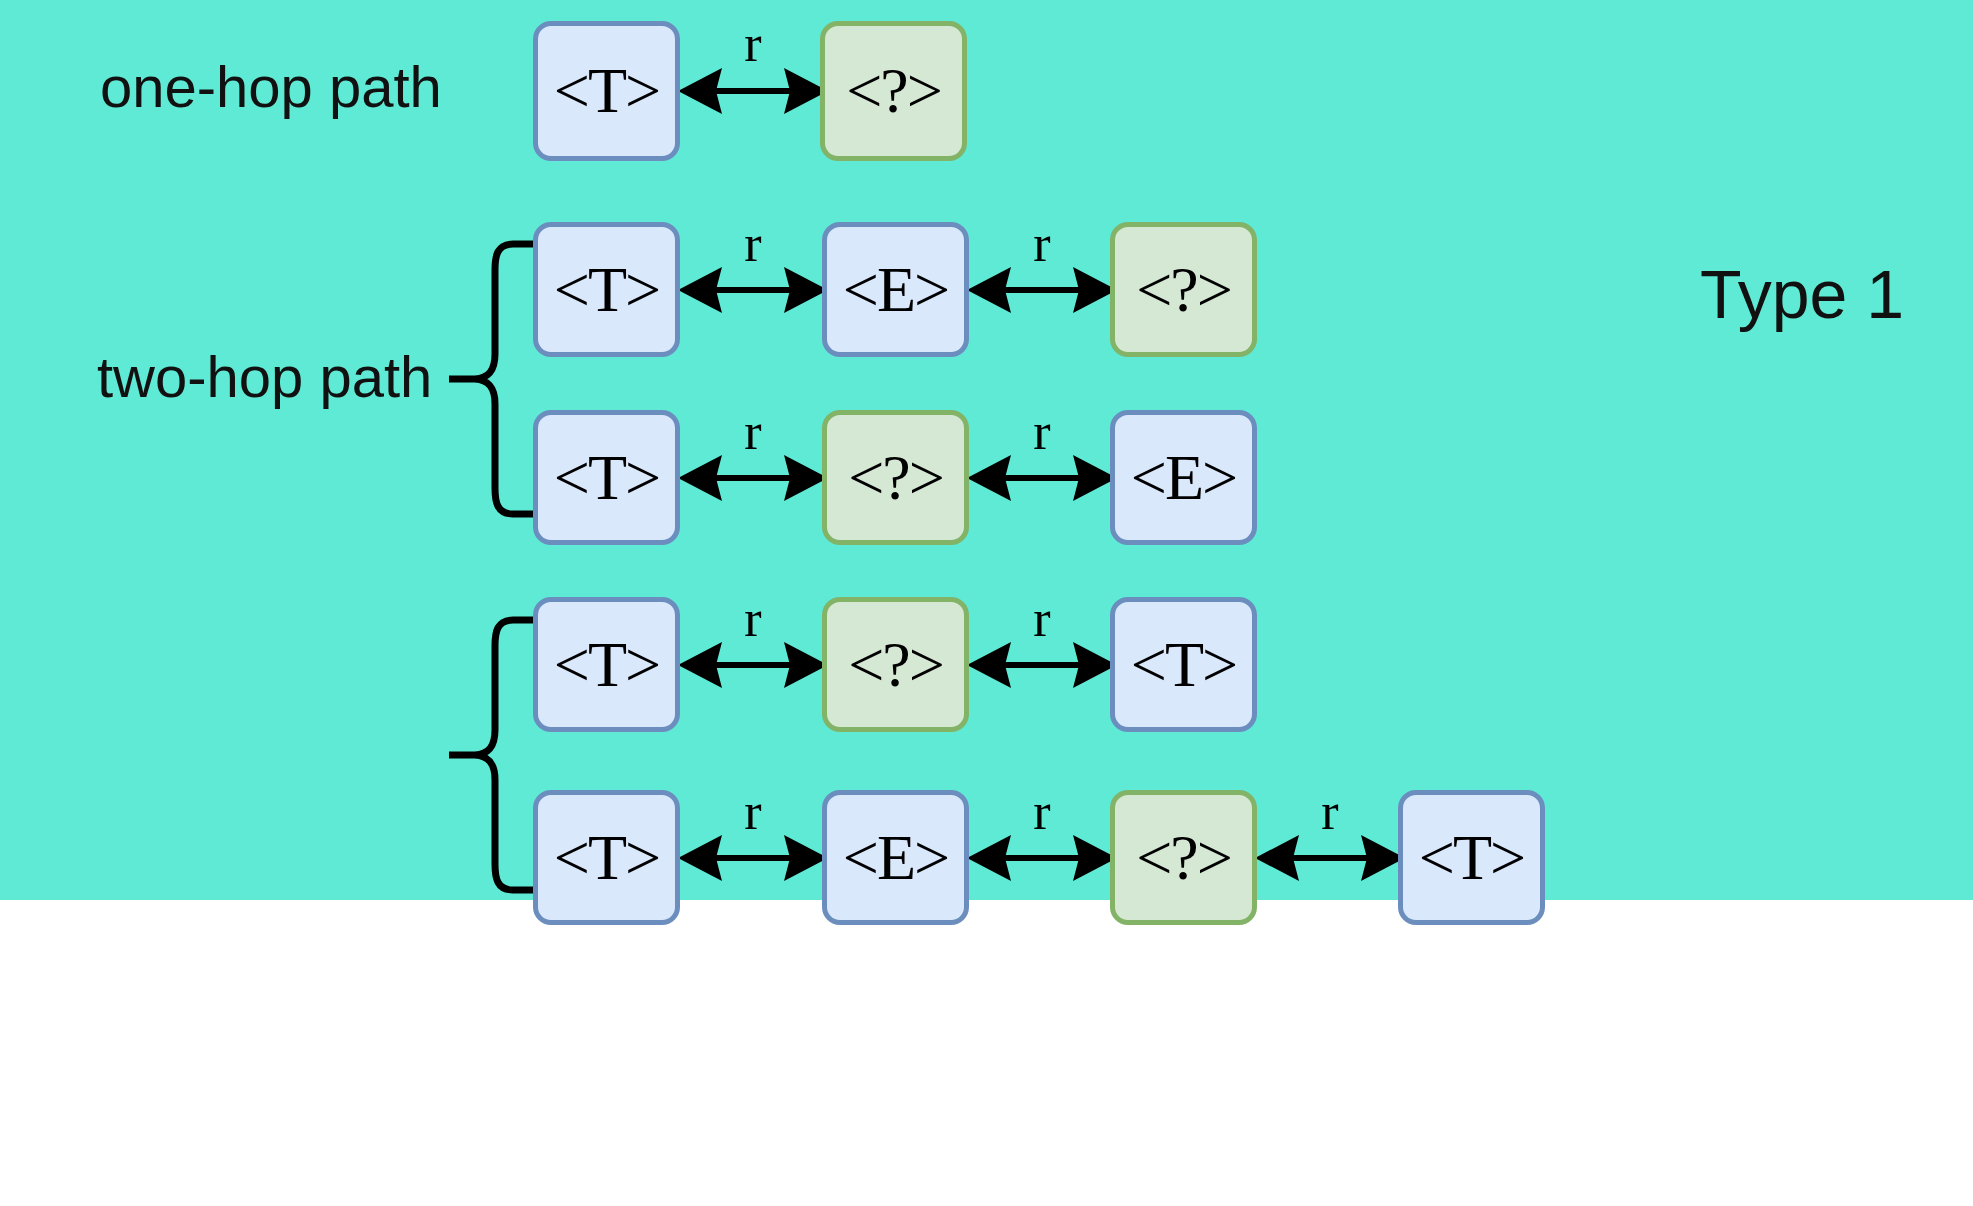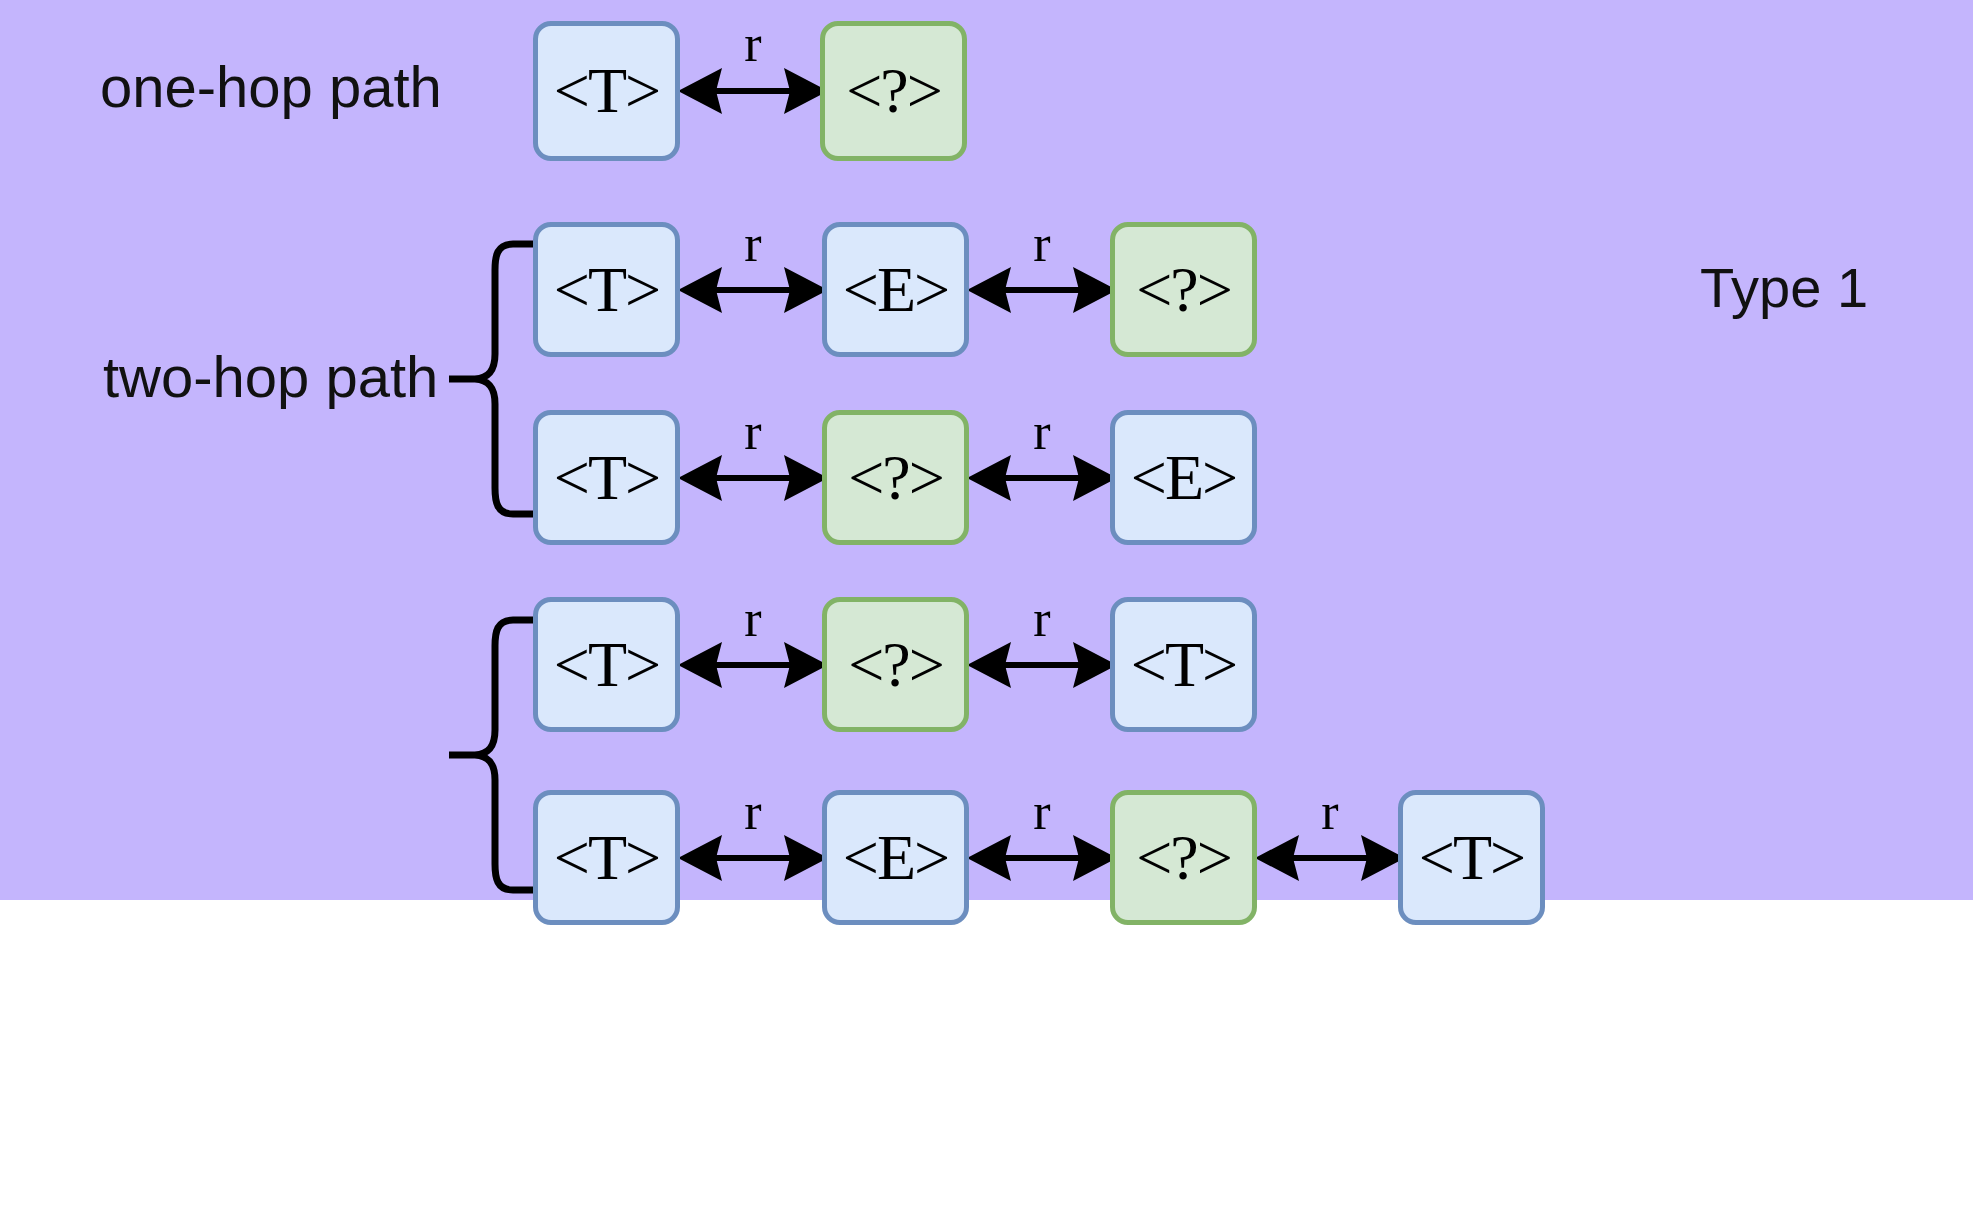"one-hop path" #stage { background: #c4b5fd -> #5eead4 }
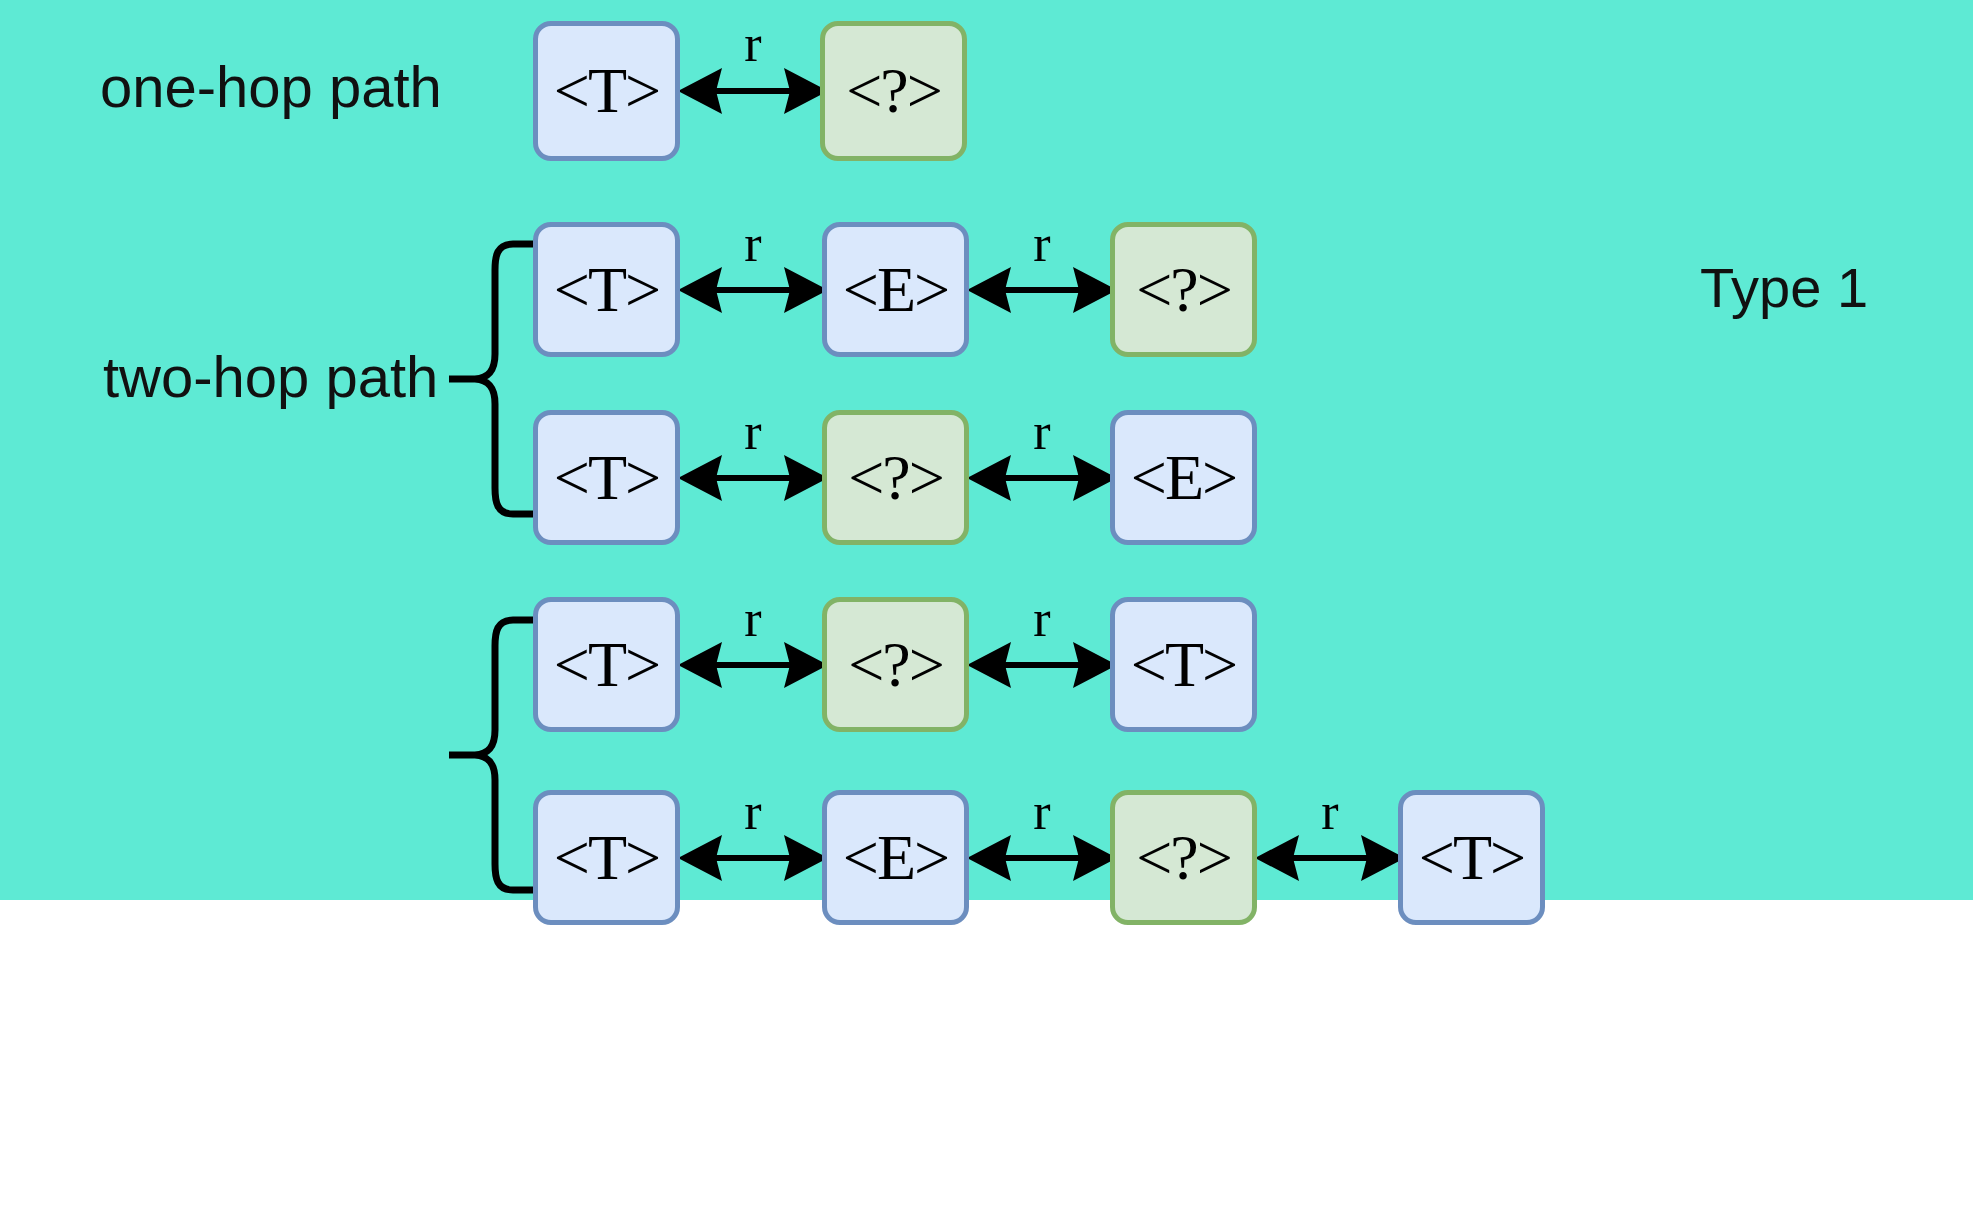"Type 1" .typelabel { font-size: 56px -> 68px }
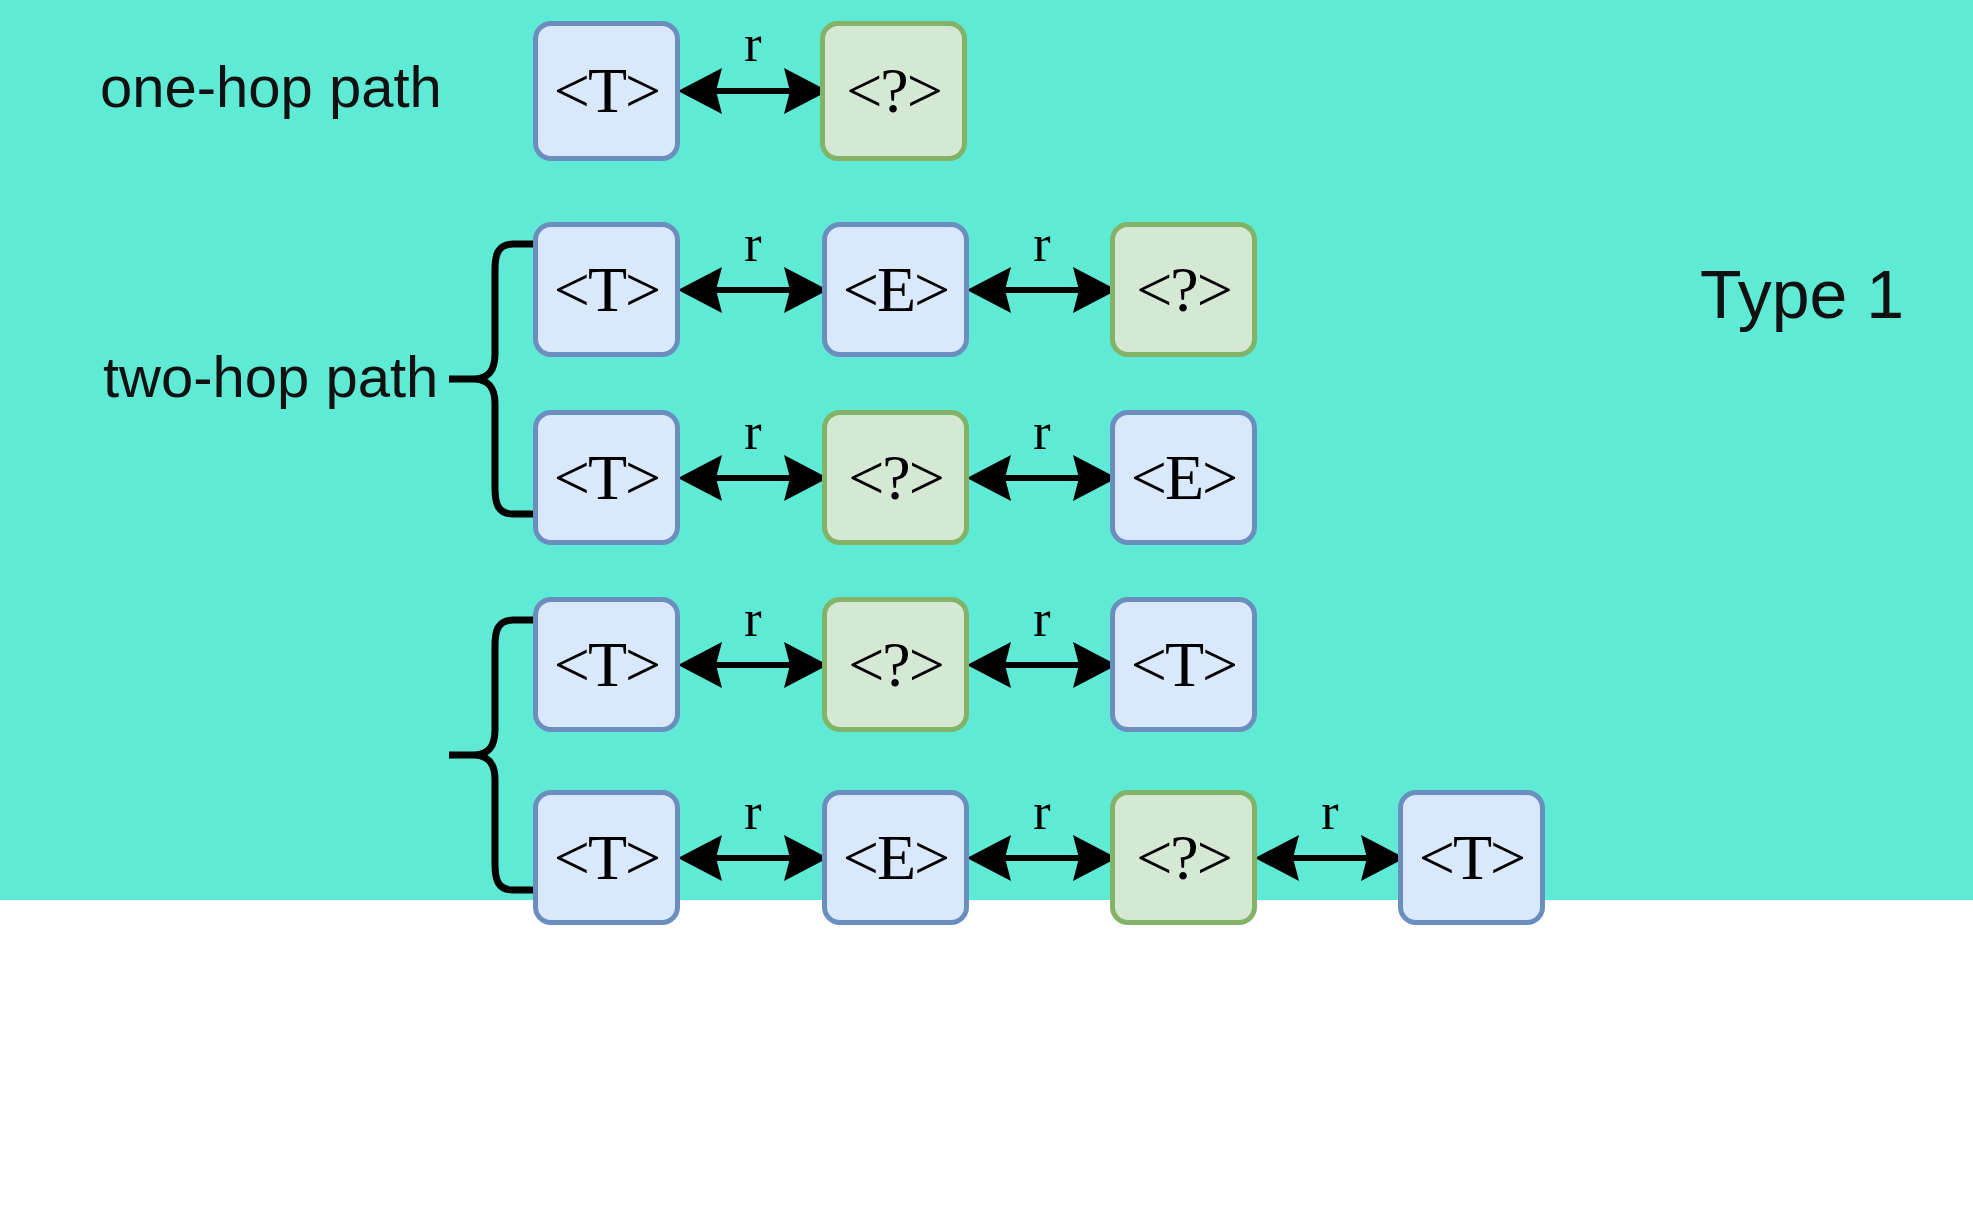"two-hop path" div.catlabel { left: 103px -> 97px }
